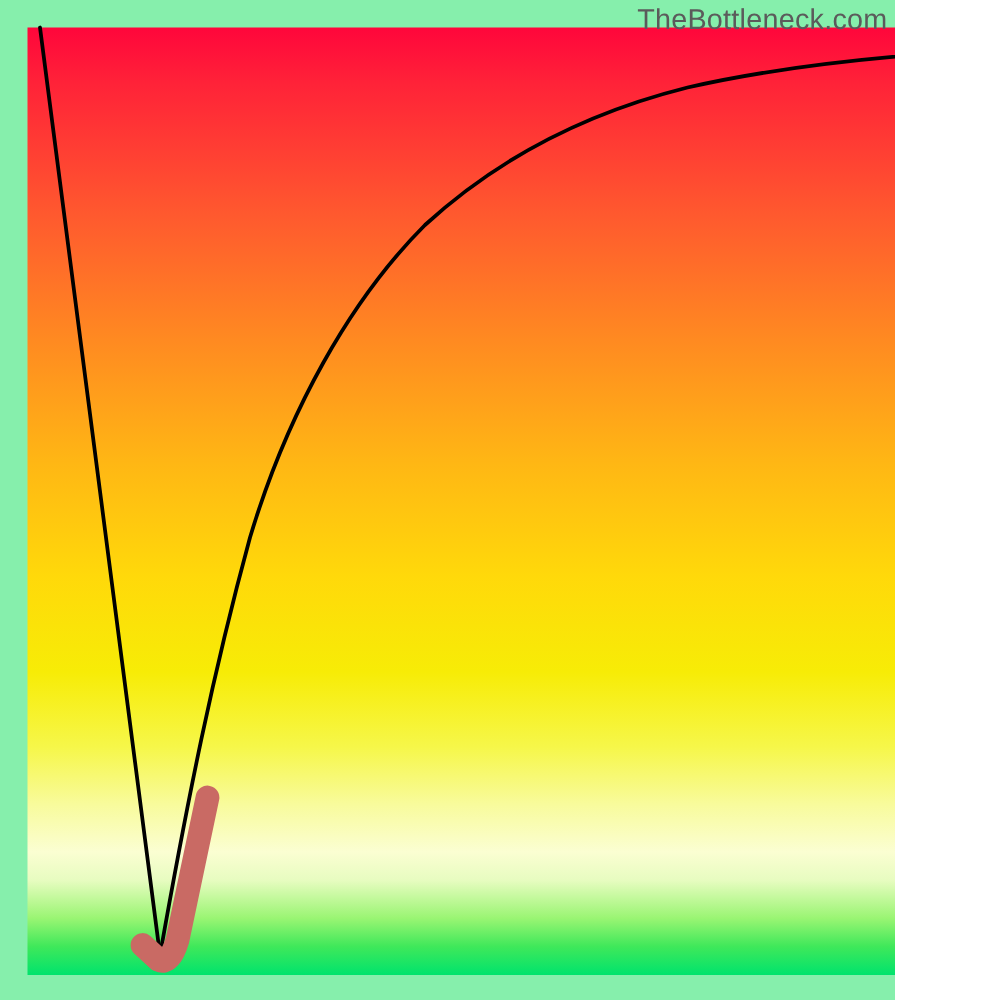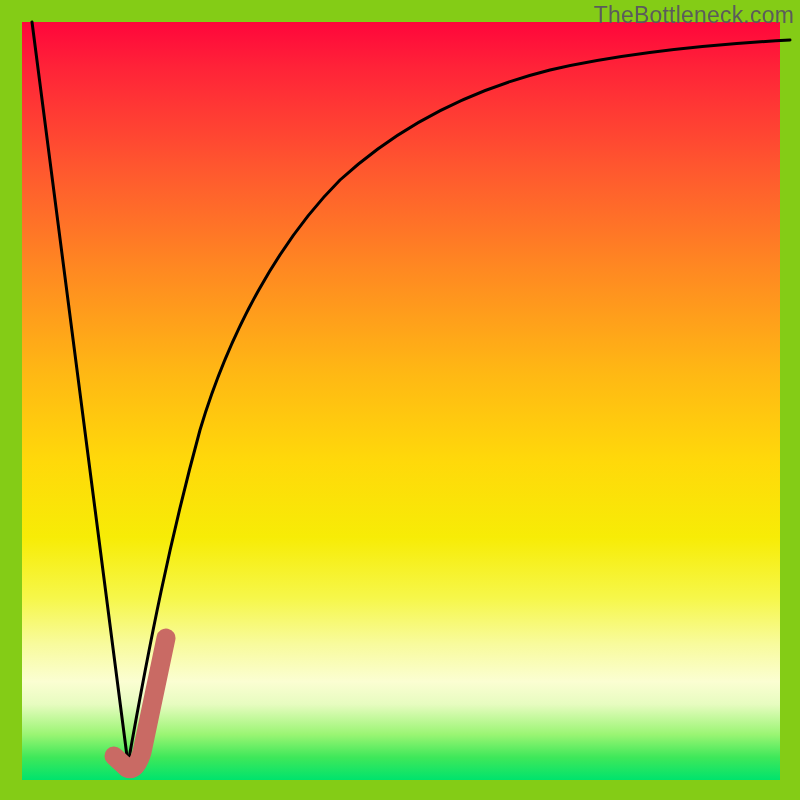"TheBottleneck.com" .canvas { background: #84cc16 -> #86efac; width: 800px -> 716px }
